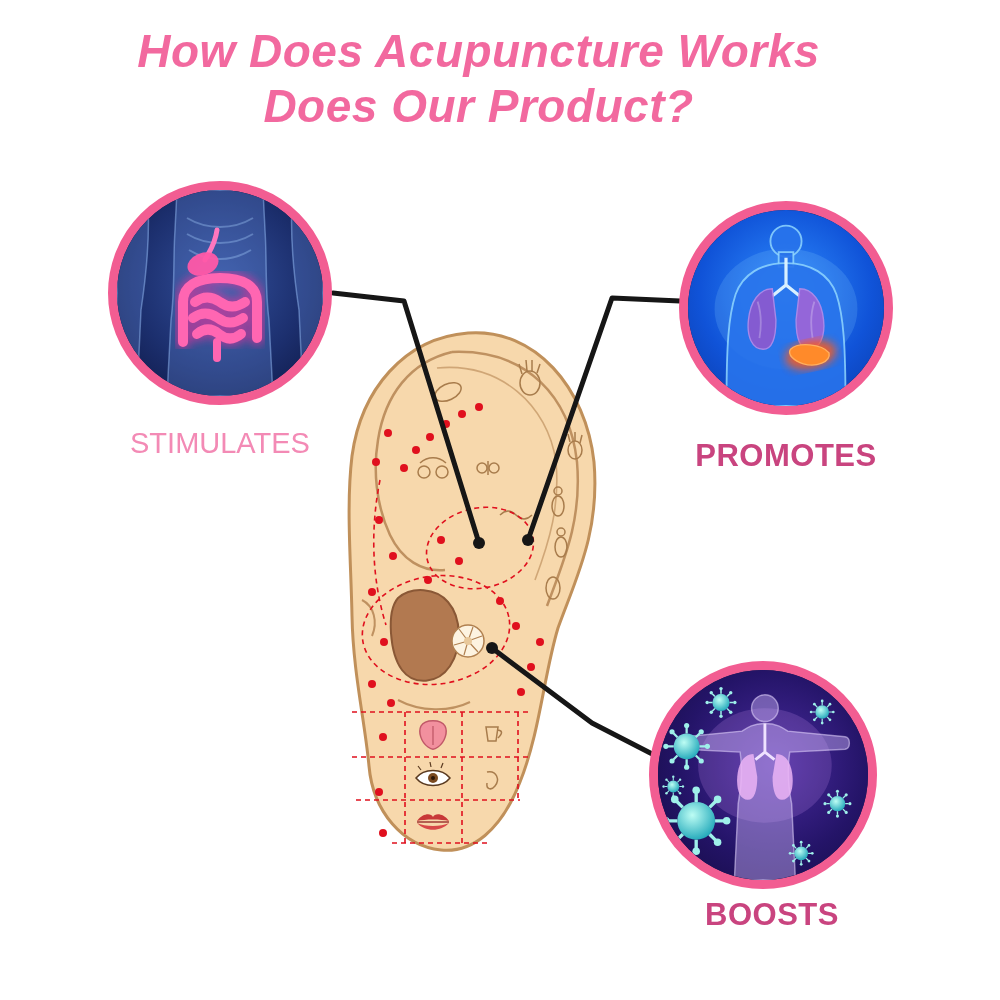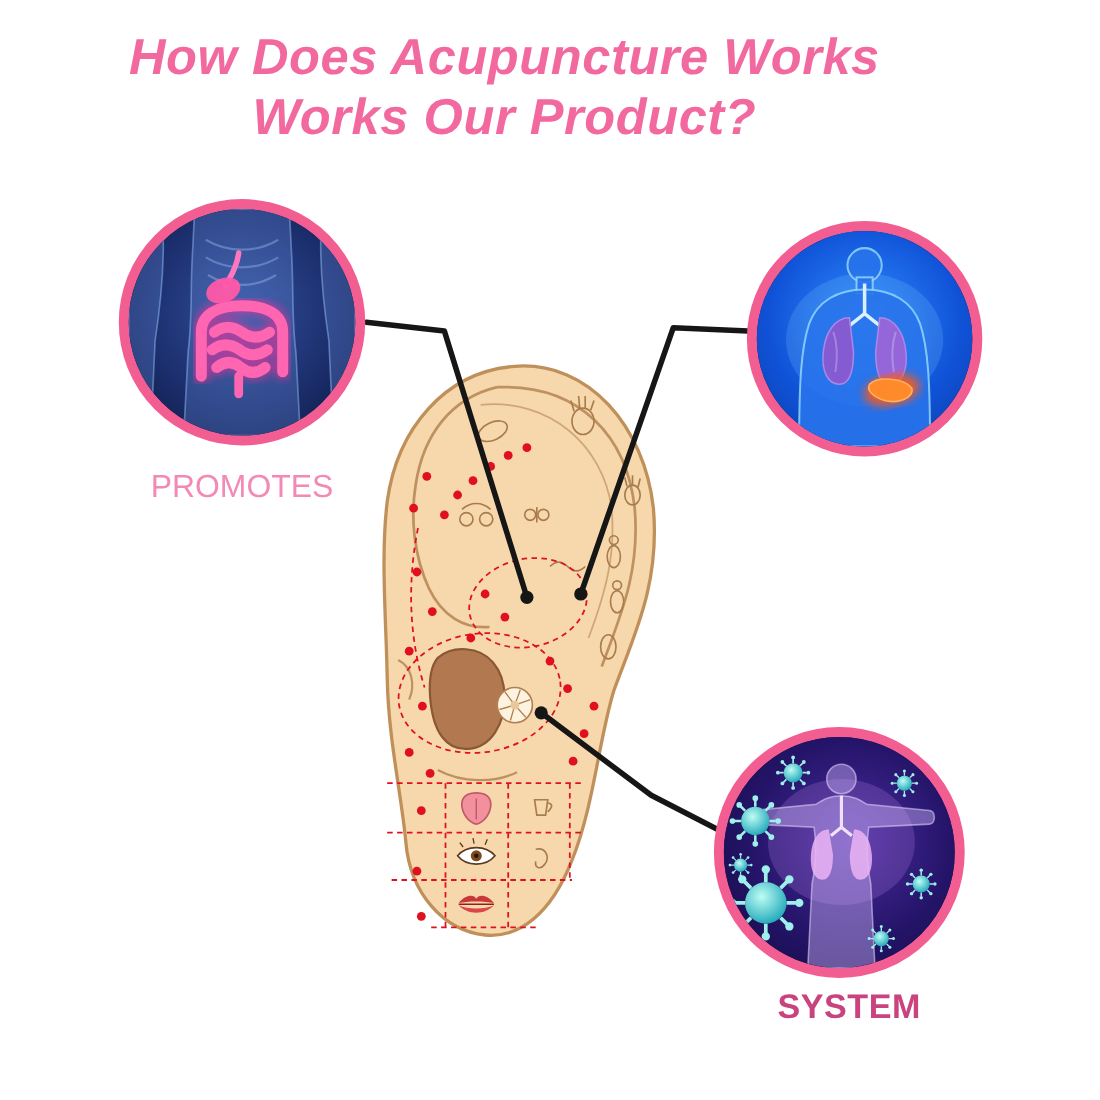"How Does Acupuncture Works" .canvas { padding-left: none -> 40px }
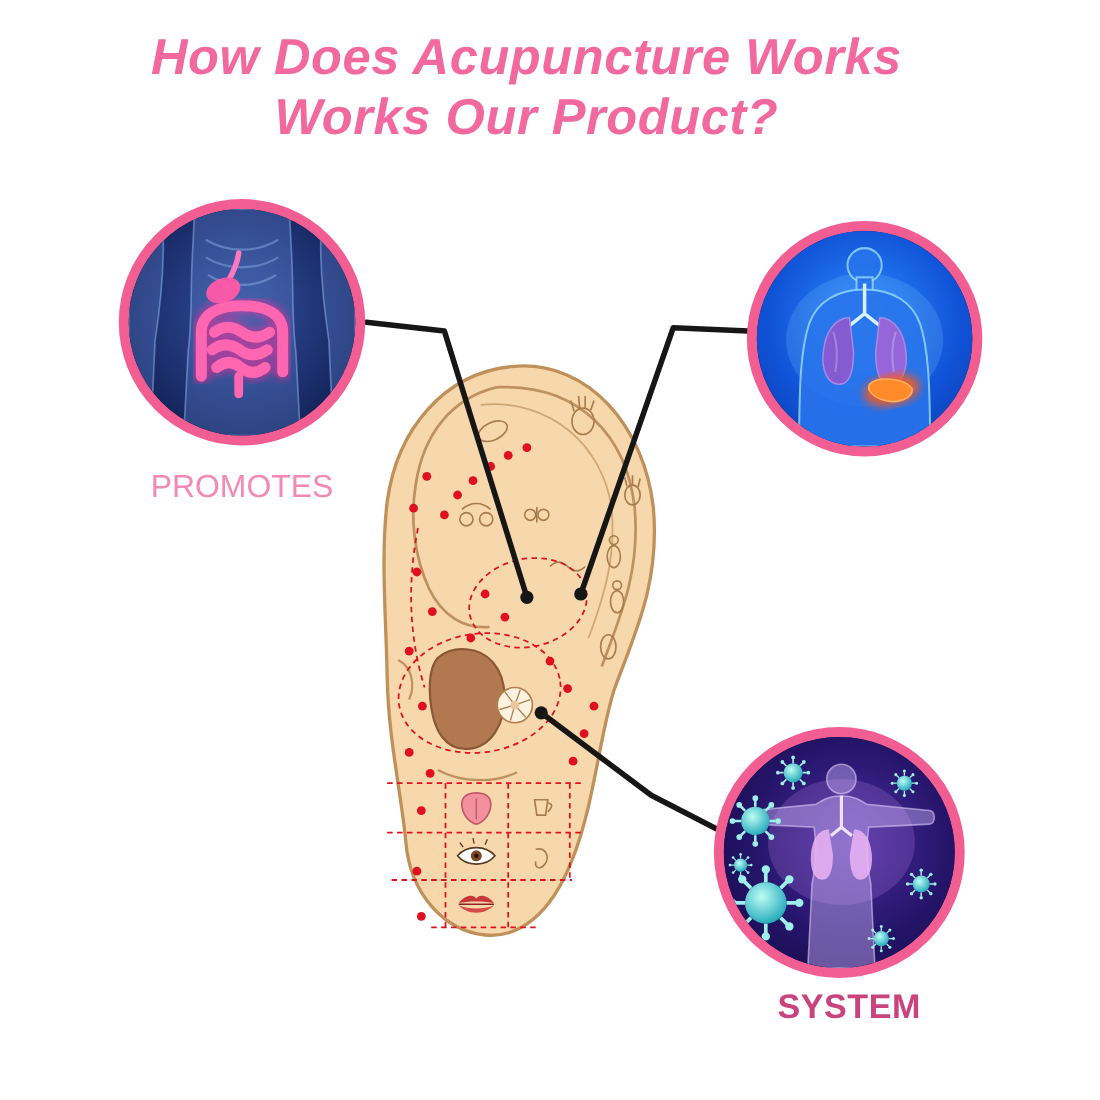"Works Our Product?" span { text: Works -> Does }
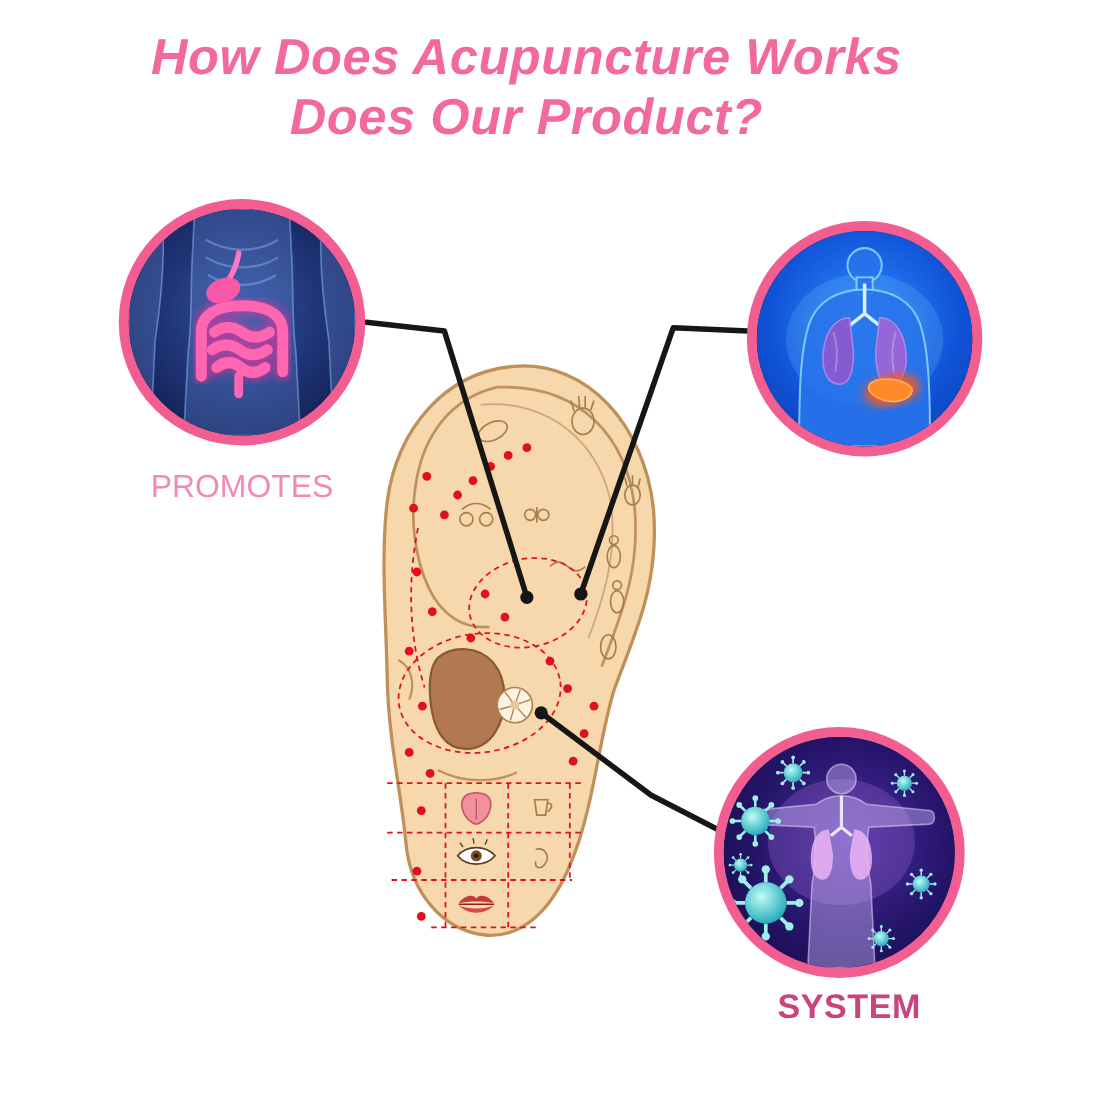"PROMOTES" div.subheading { text: PROMOTES -> STIMULATES }
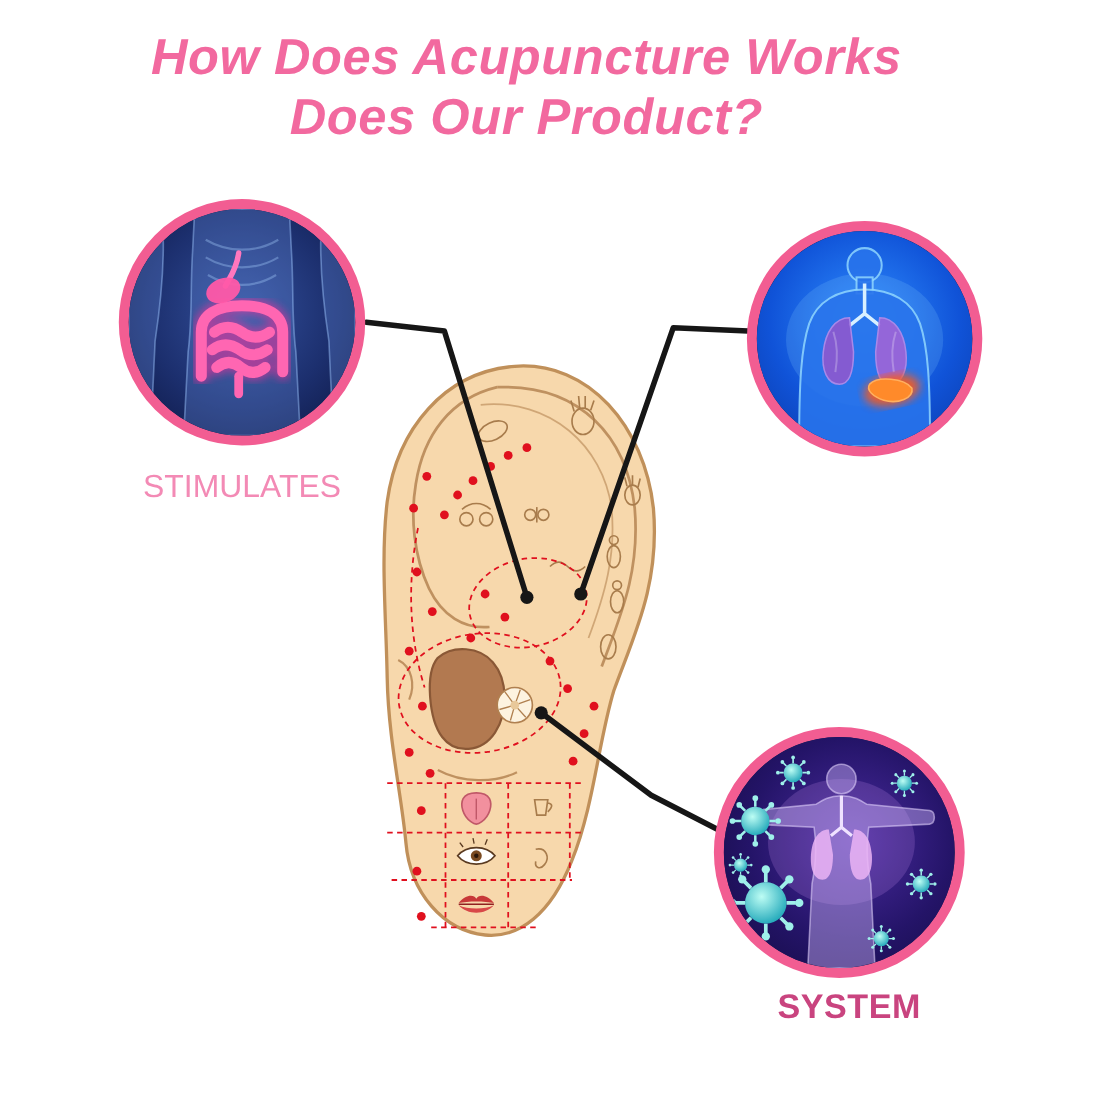"PROMOTES" div.heading { html: none -> <div>PROMOTES</div> }
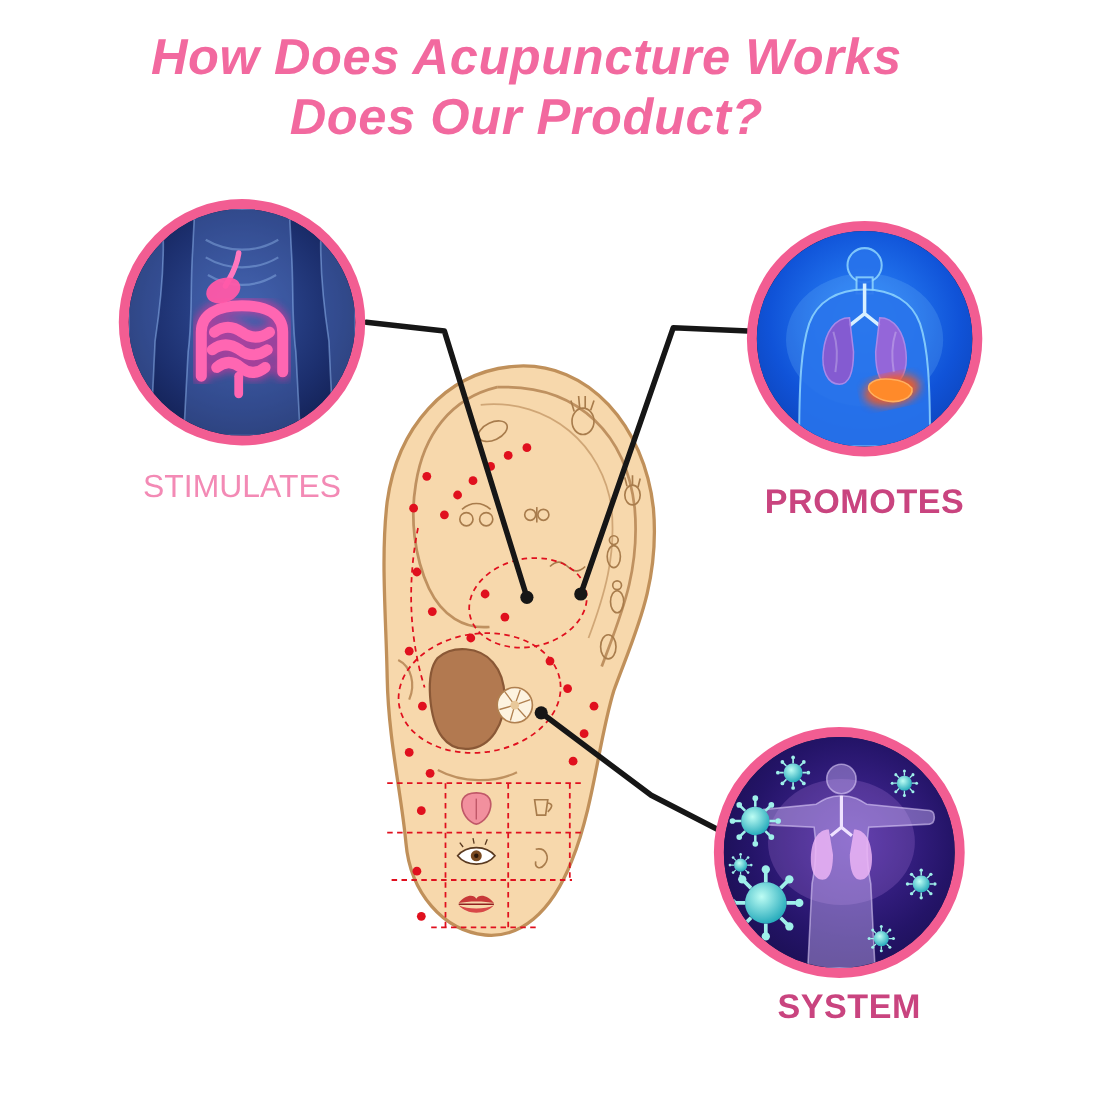"SYSTEM" div.heading { text: SYSTEM -> BOOSTS }
